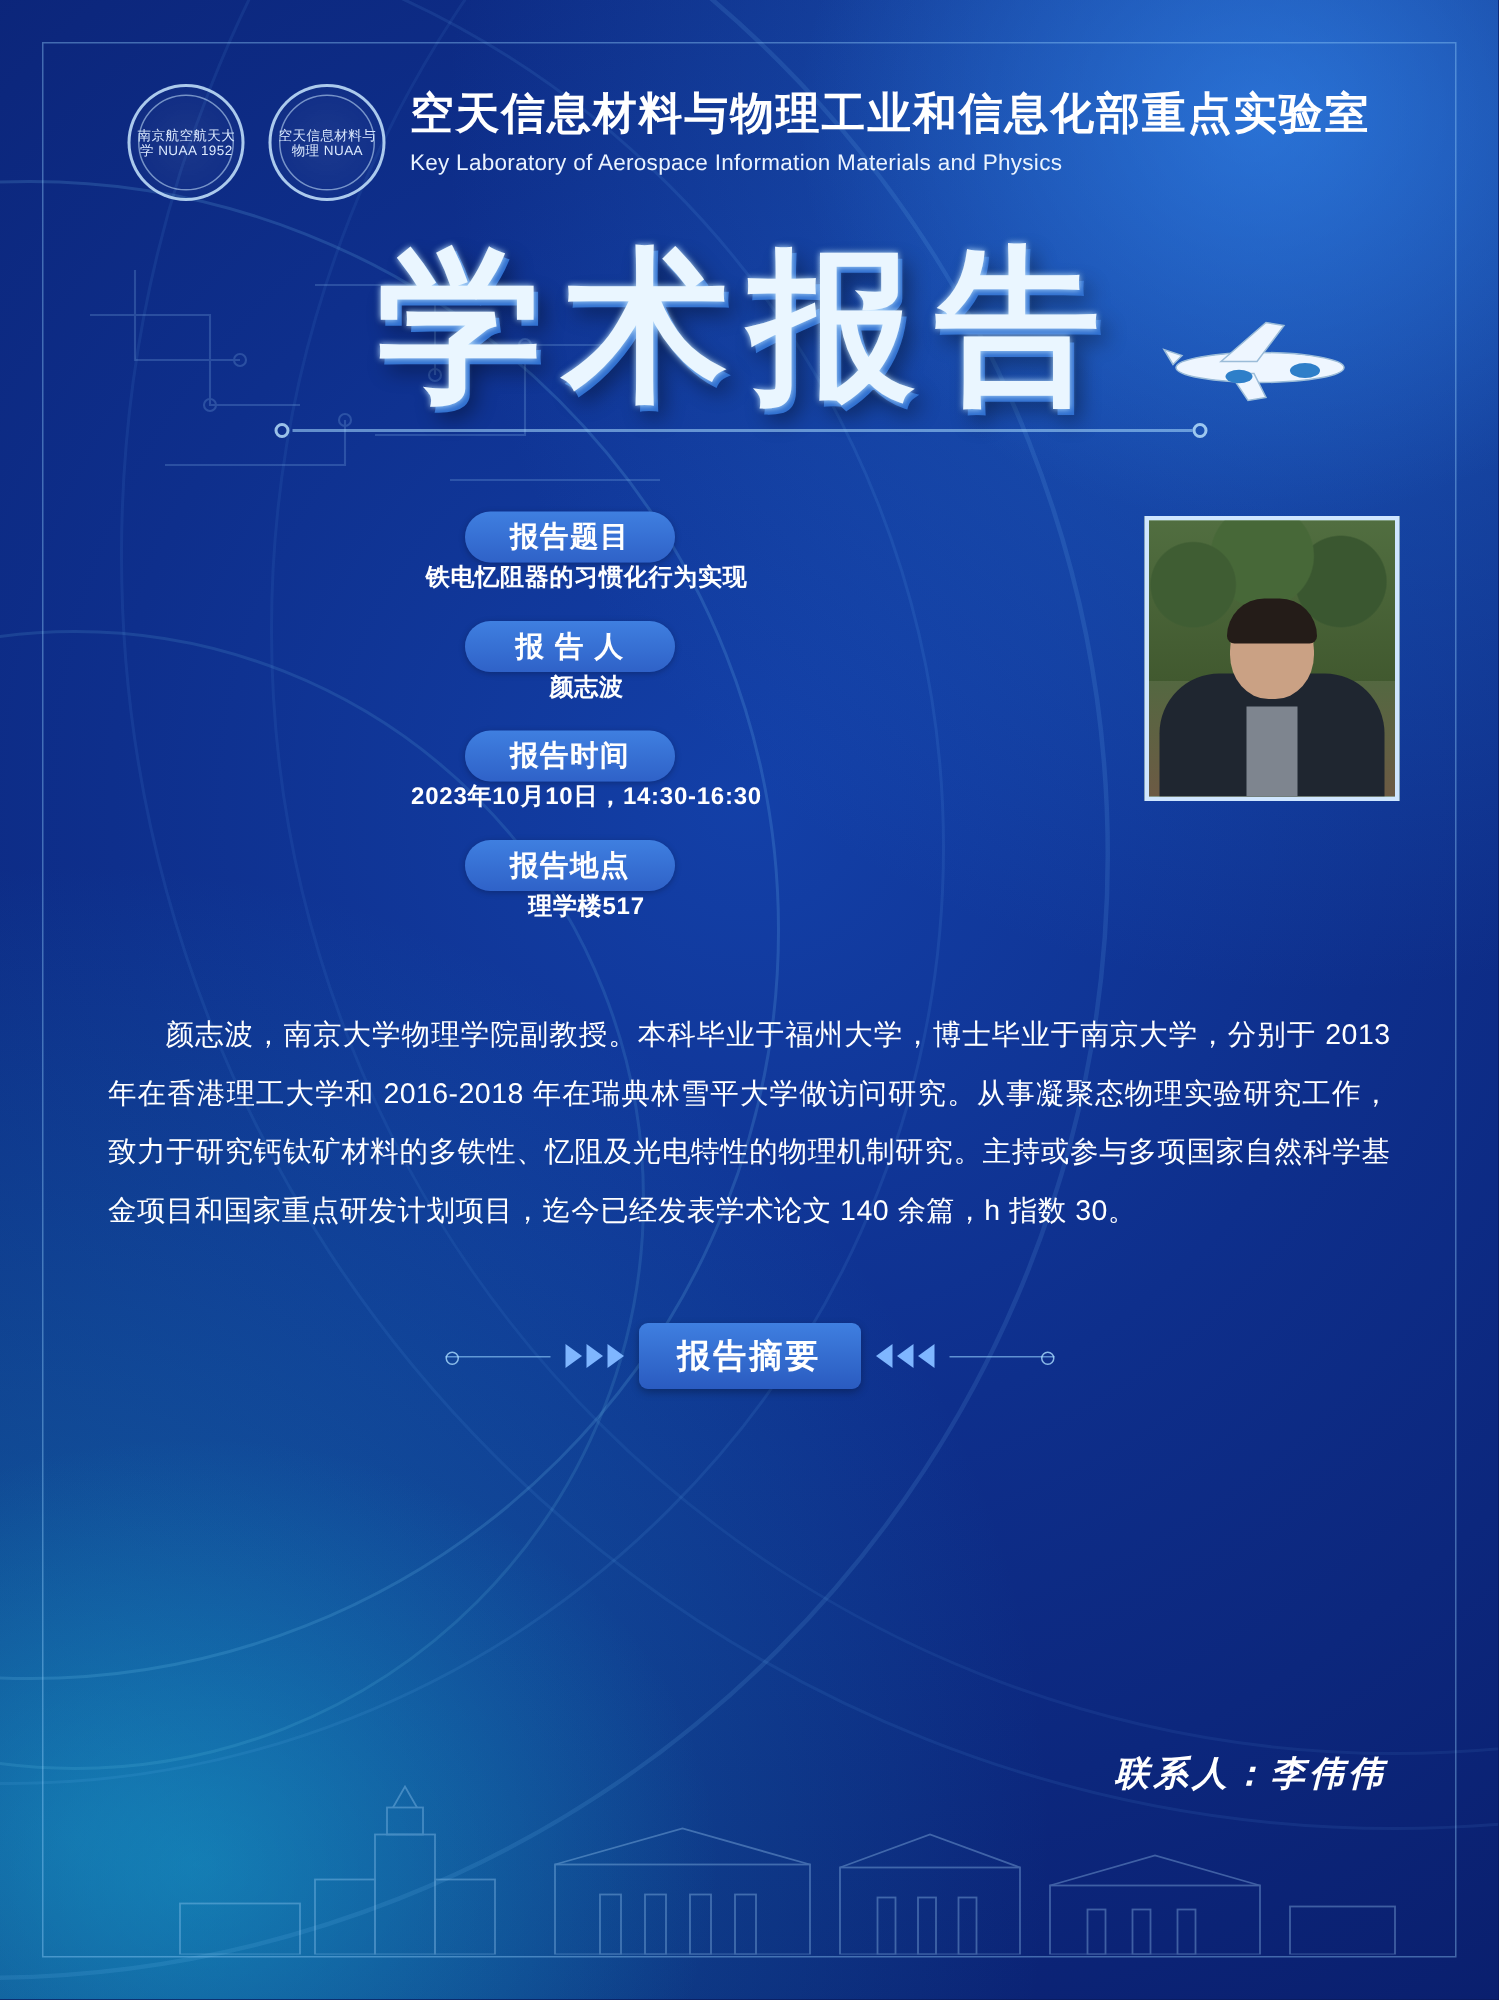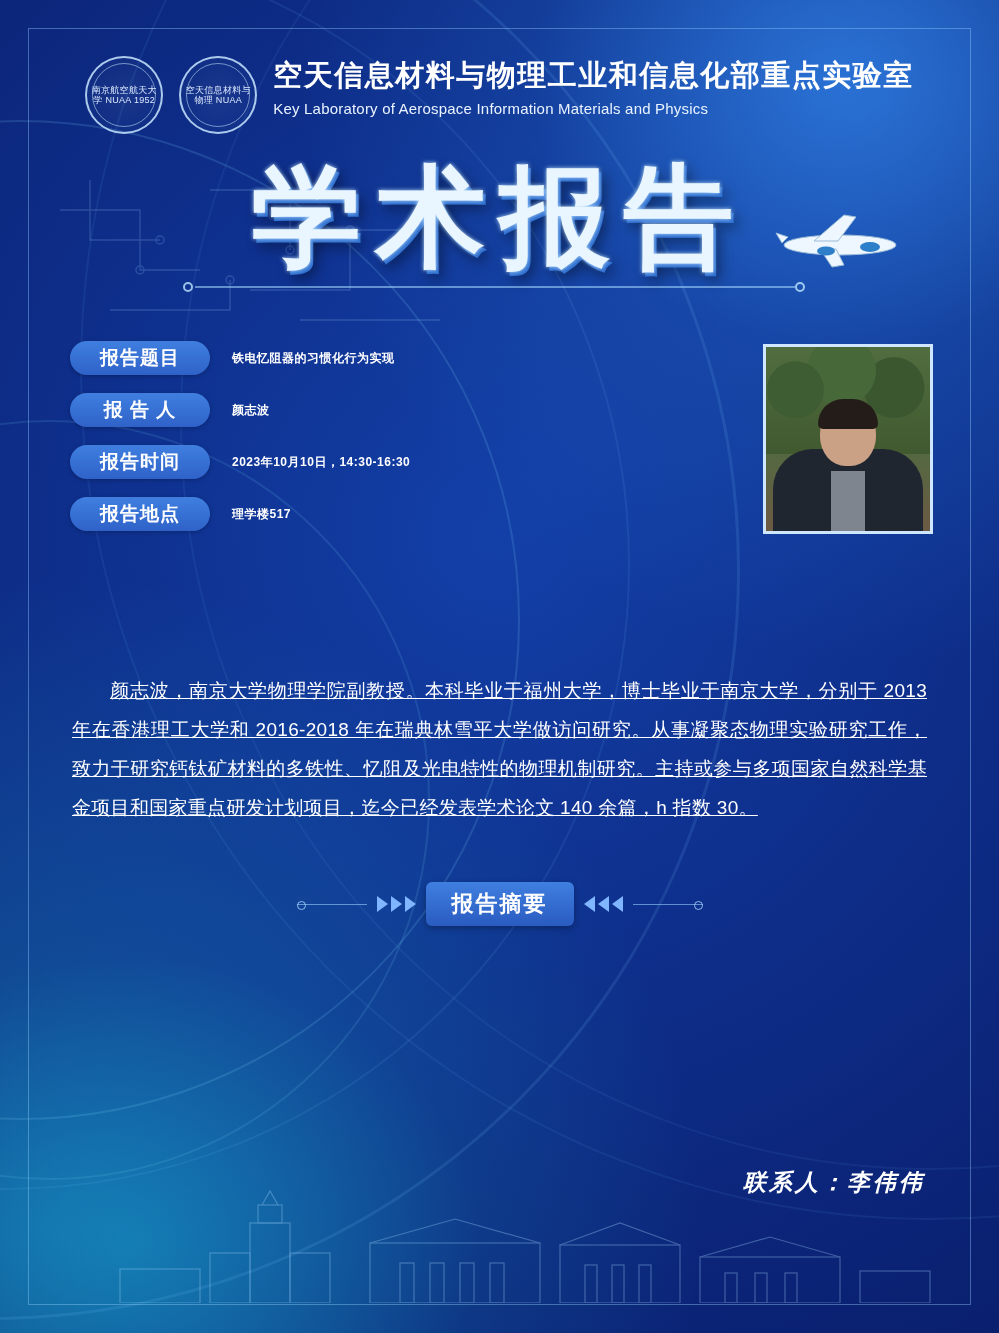"报告题目" .row { flex-direction: none -> column }
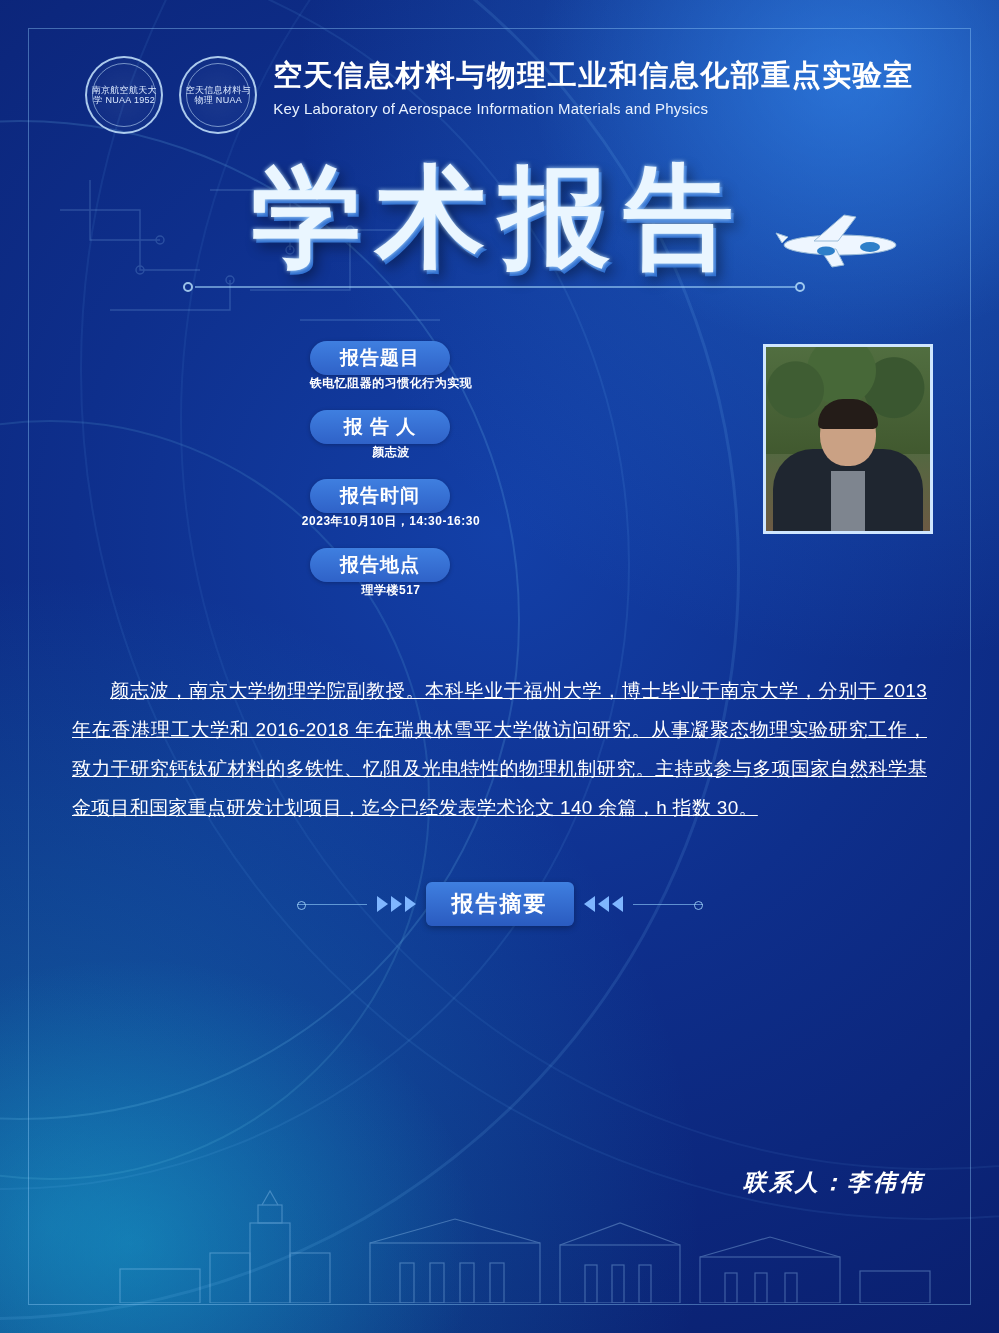"铁电忆阻器的习惯化行为实现" .val { font-size: 12px -> 16px }
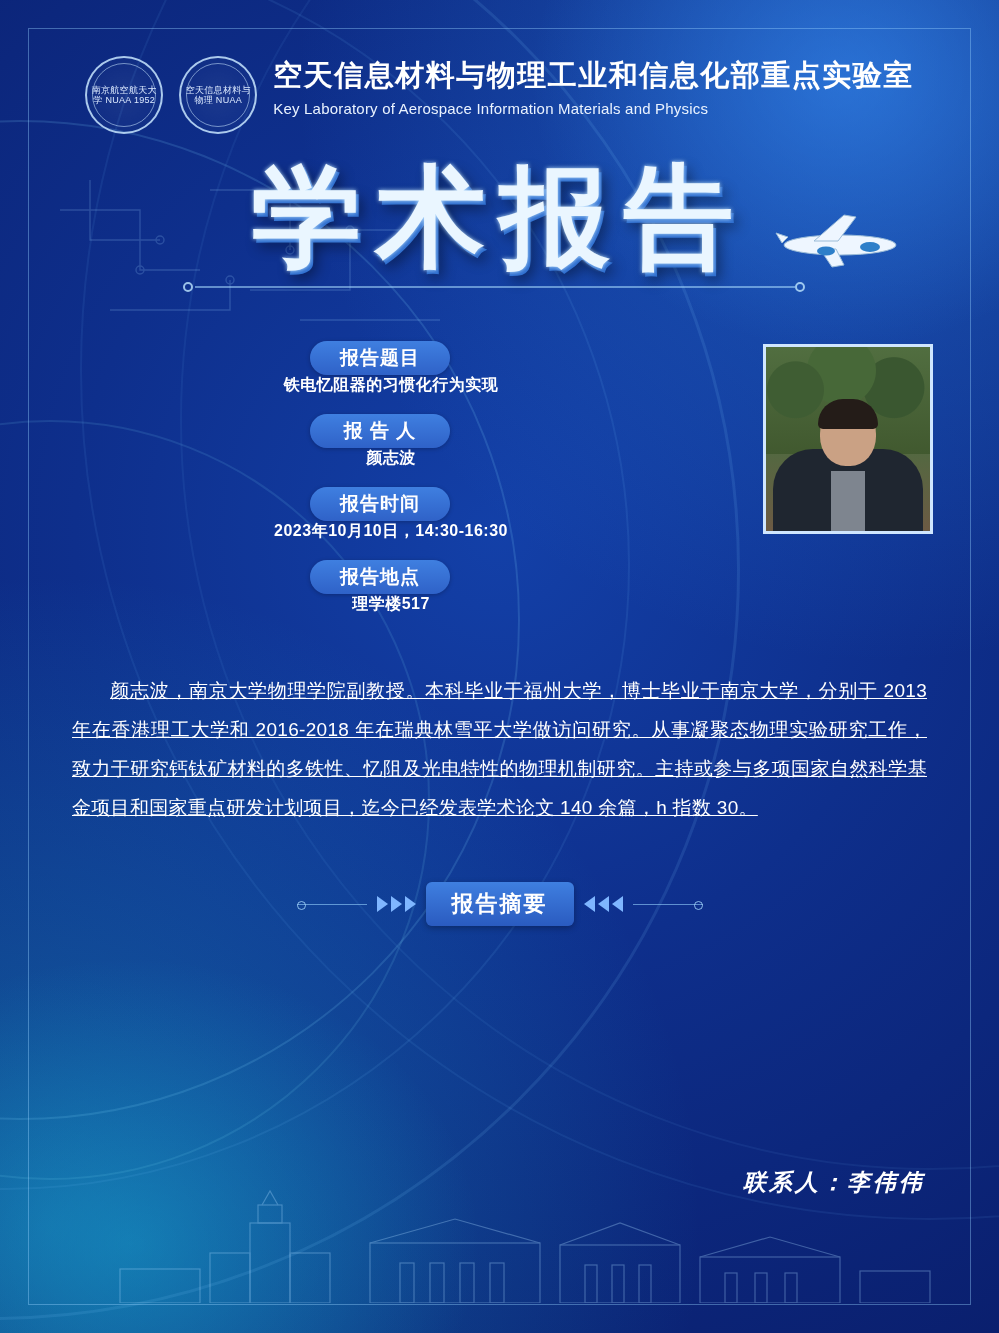"颜志波，南京大学物理学院副教授。本科毕业于福州大学，博士毕业于南京大学，分别于" div.para { text-decoration: underline -> none }
